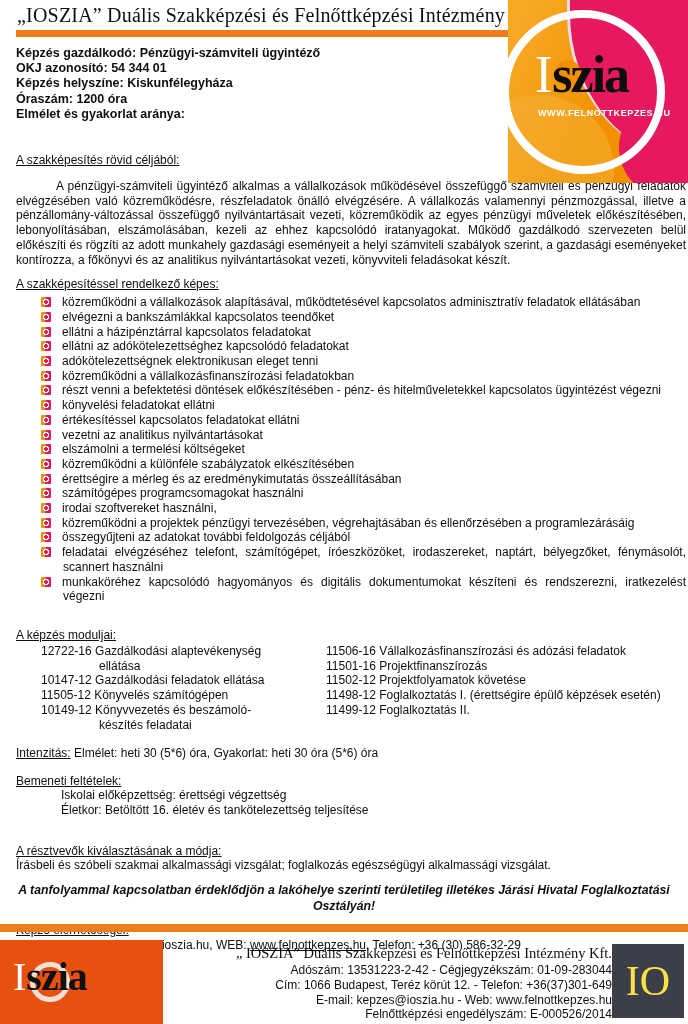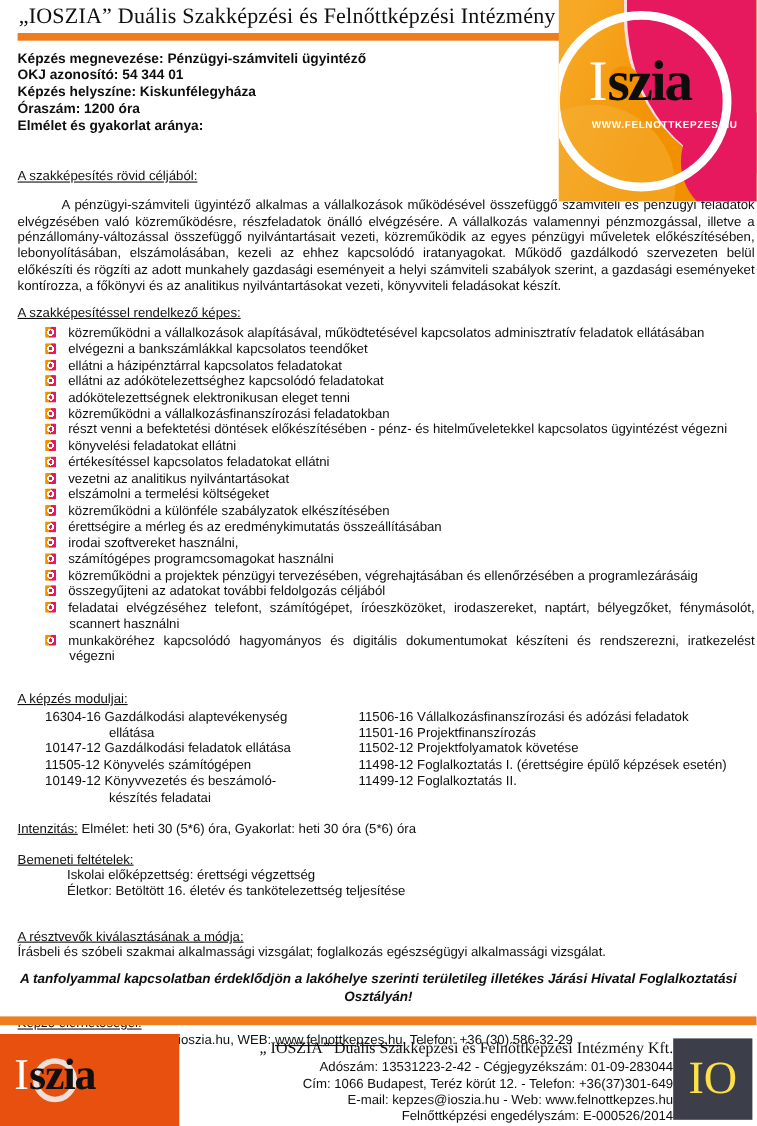"Képzés megnevezése: Pénzügyi-számviteli" div { text: megnevezése -> gazdálkodó }
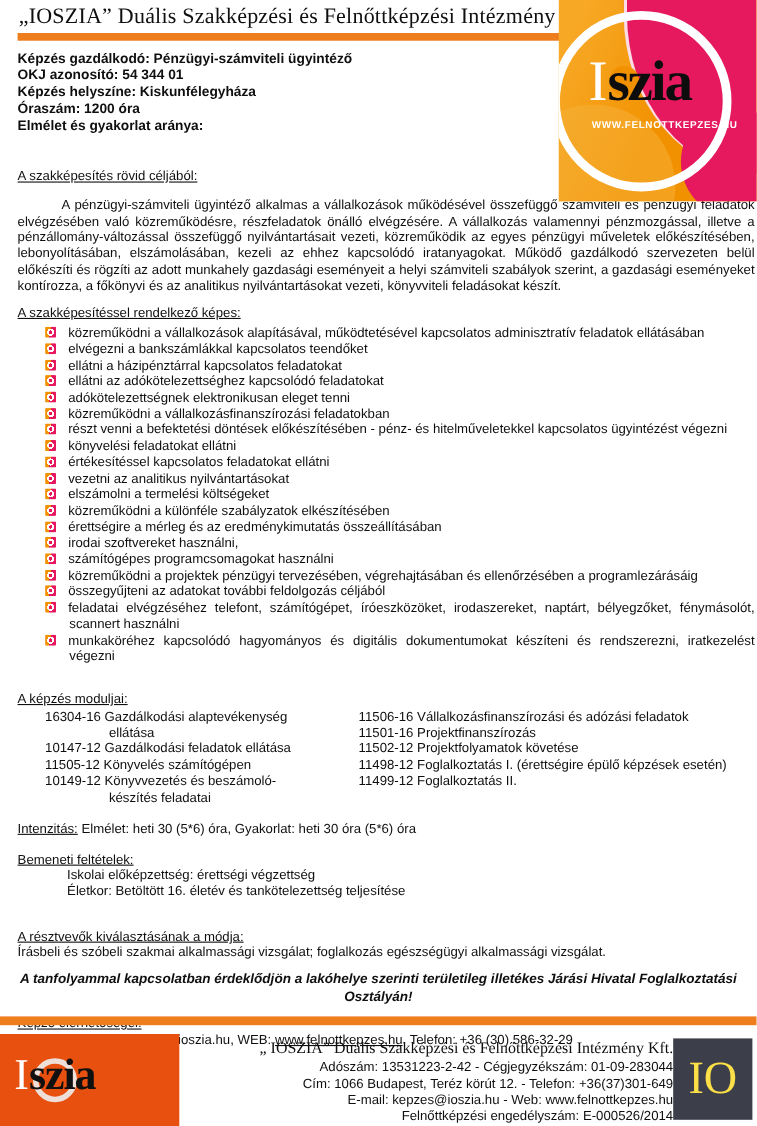"irodai szoftvereket használni," div.cap-item { order: before "számítógépes programcsomagokat használni" -> after "számítógépes programcsomagokat használni" }
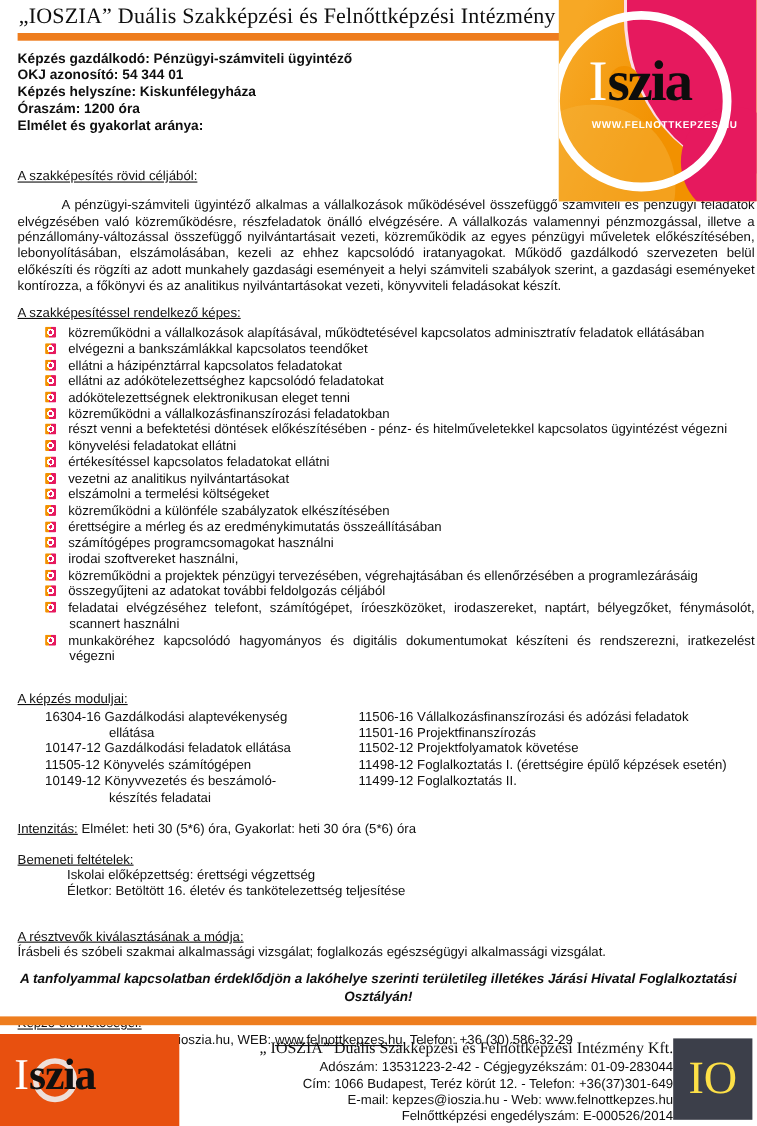"16304-16 Gazdálkodási alaptevékenység" div.module { text: 16304-16 -> 12722-16 }
